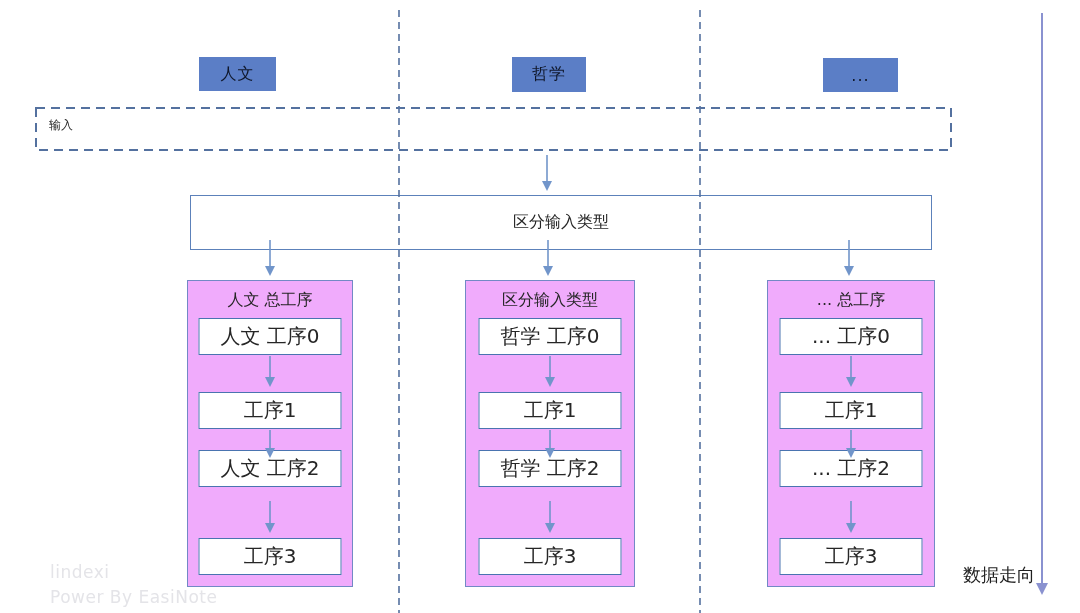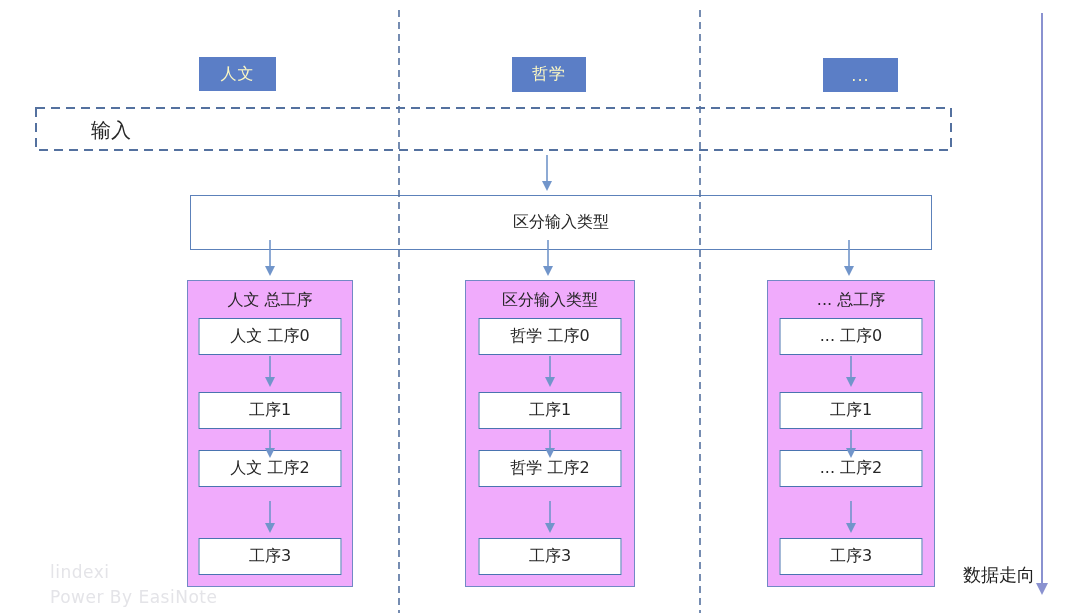"人文" .hdr { color: #fef9c3 -> #0f172a }
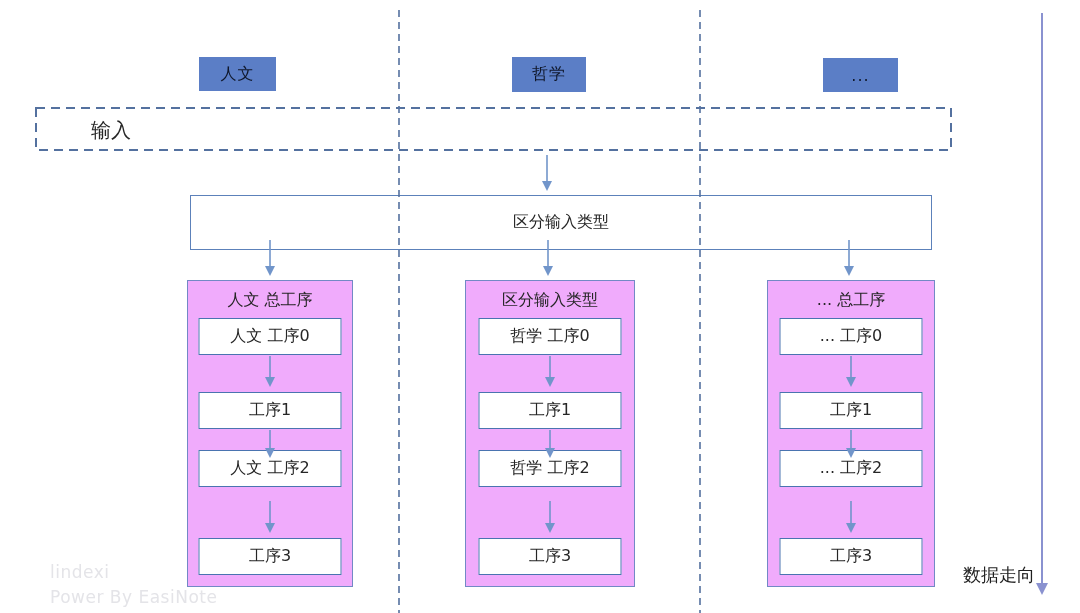"输入" .input-label { font-size: 20px -> 12px; margin-left: 42px -> none }
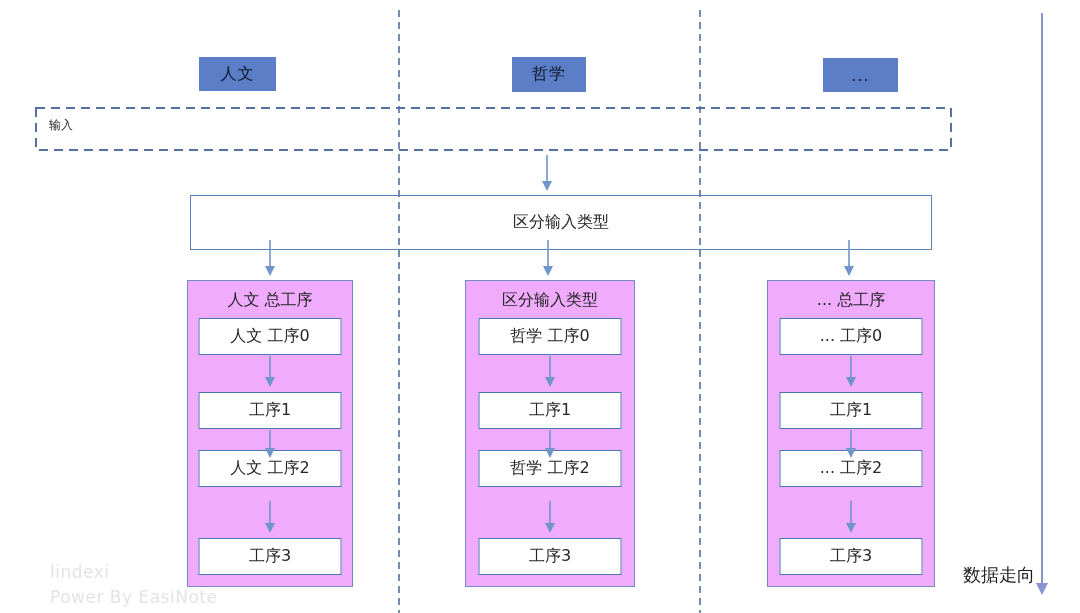"人文 工序0" .proc { font-size: 16px -> 20px }
